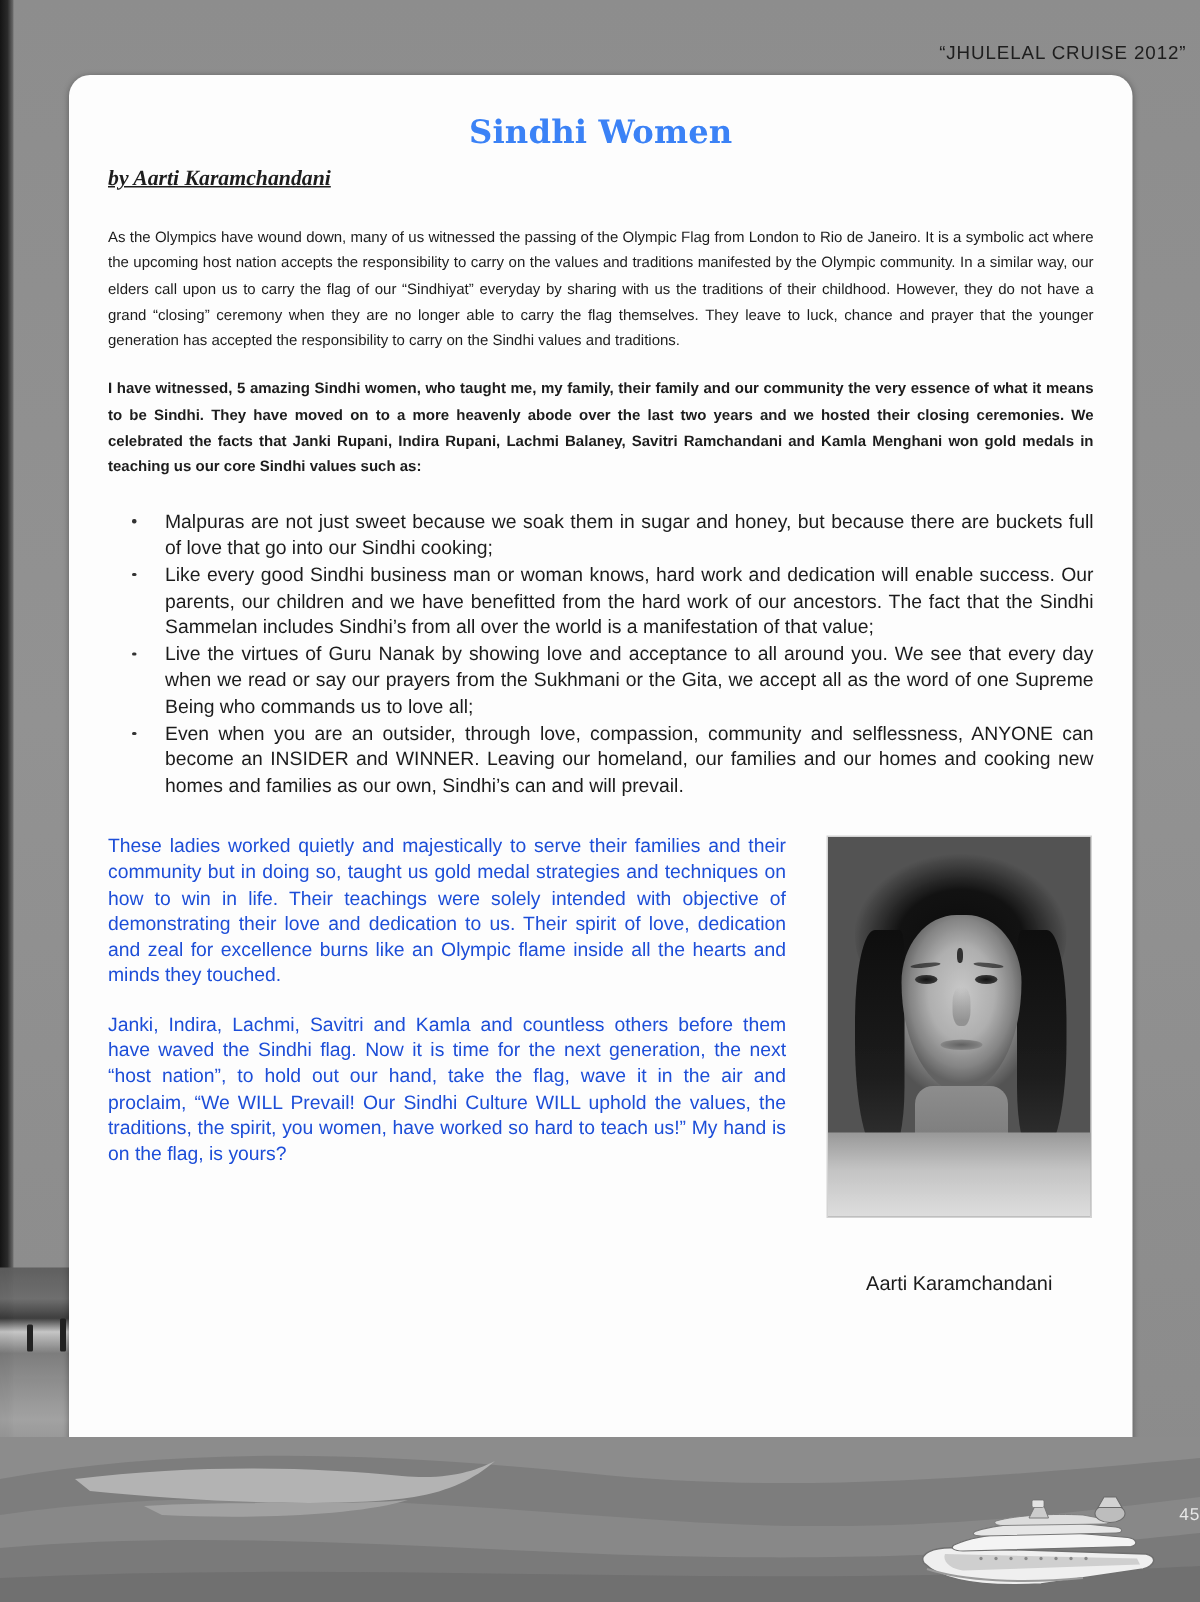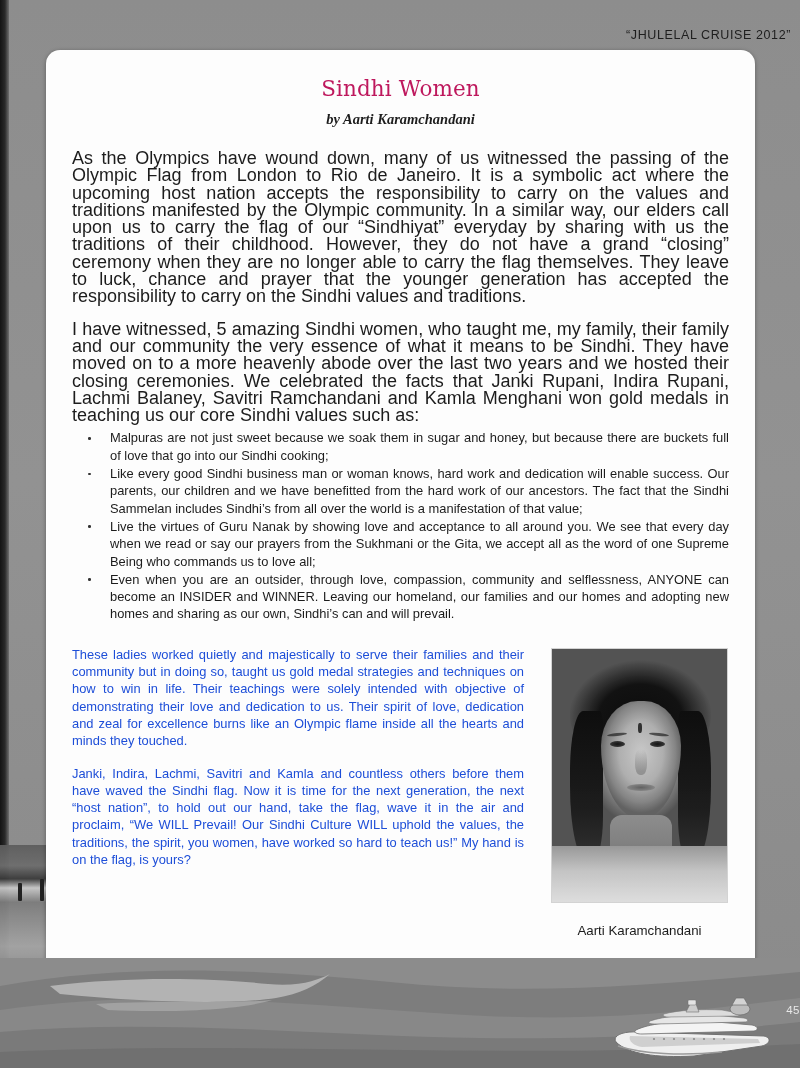"Sindhi Women" .title { color: #be185d -> #3b82f6; font-weight: normal -> bold }
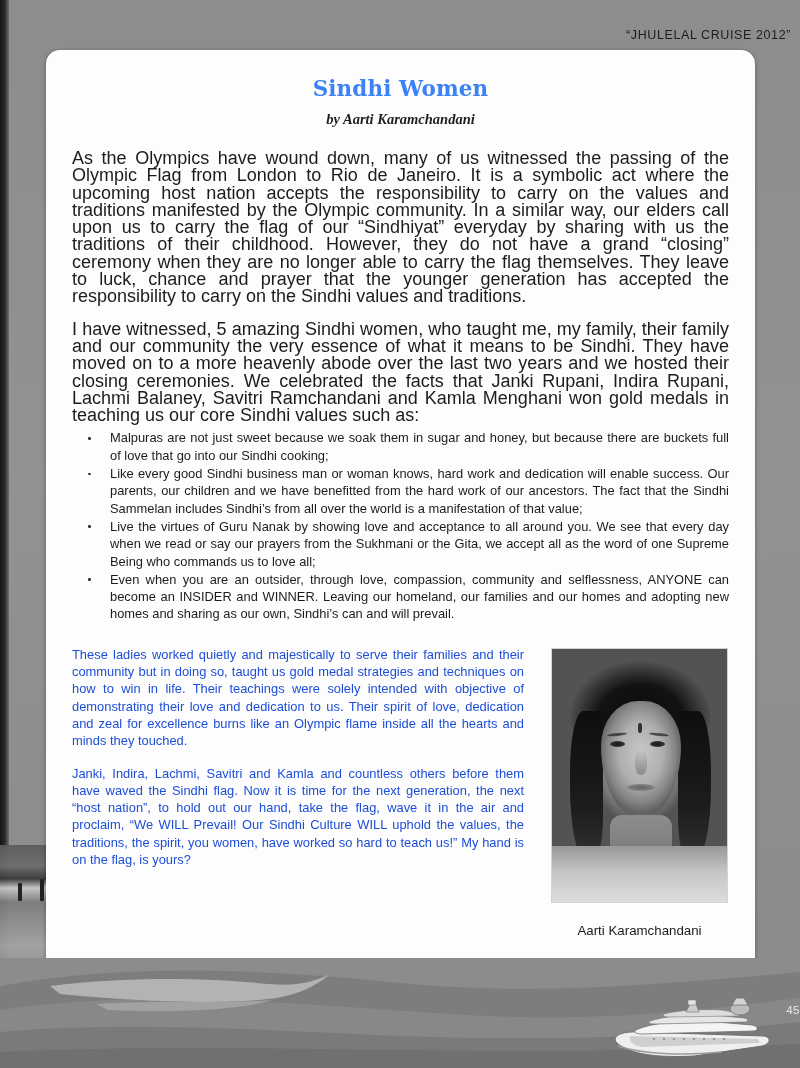"by Aarti Karamchandani" .byline { text-align: center -> none; text-decoration: none -> underline }
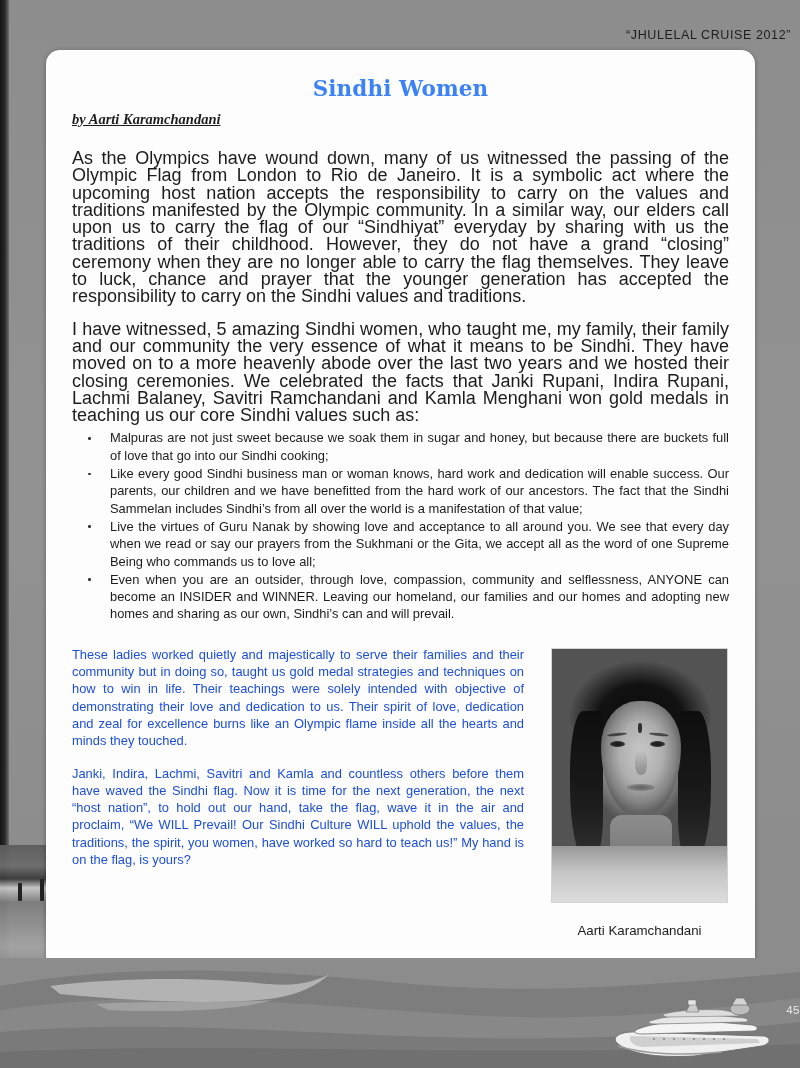"As the Olympics have wound" .body-text { font-size: 18px -> 10px }
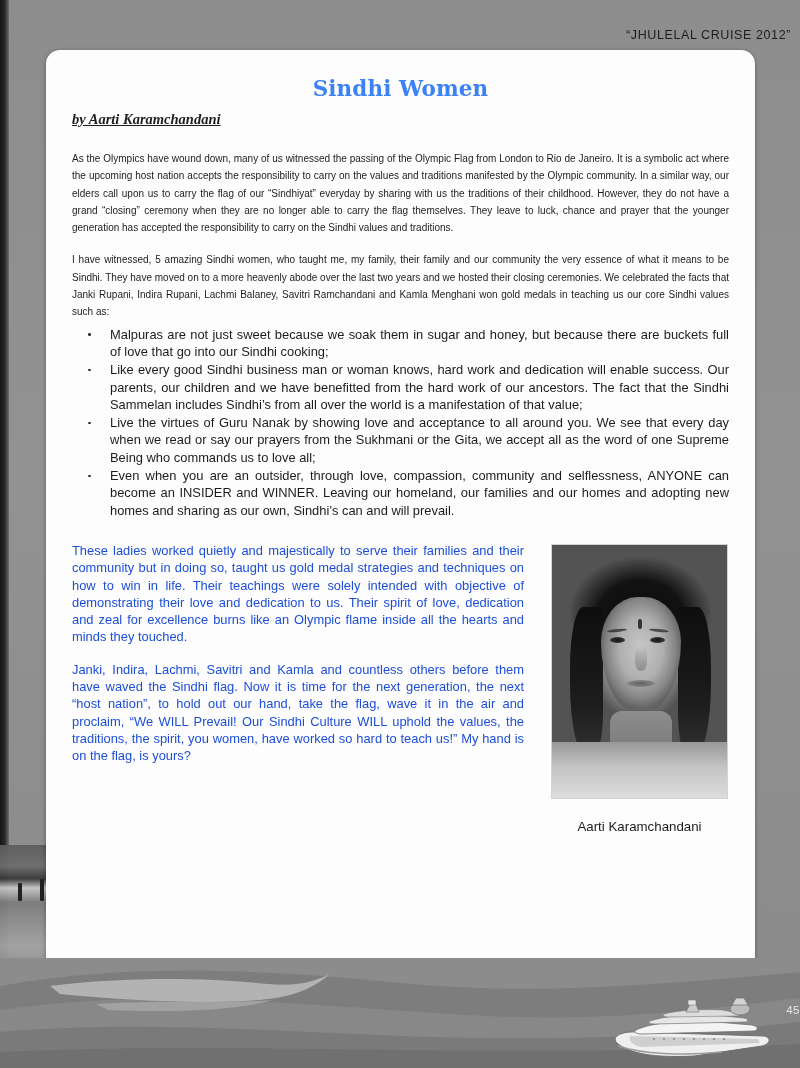"I have witnessed, 5 amazing" .body-text p:last-child { font-weight: none -> bold }
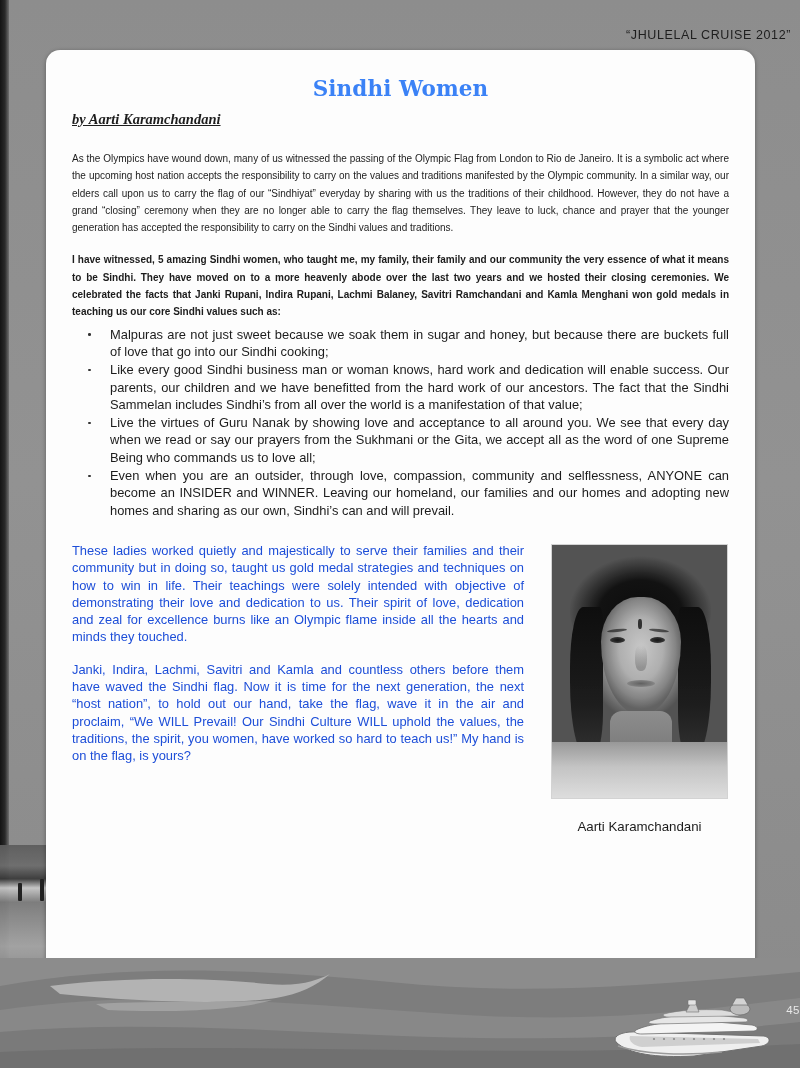"Malpuras are not just sweet" .bullets { margin-top: 5px -> 18px }
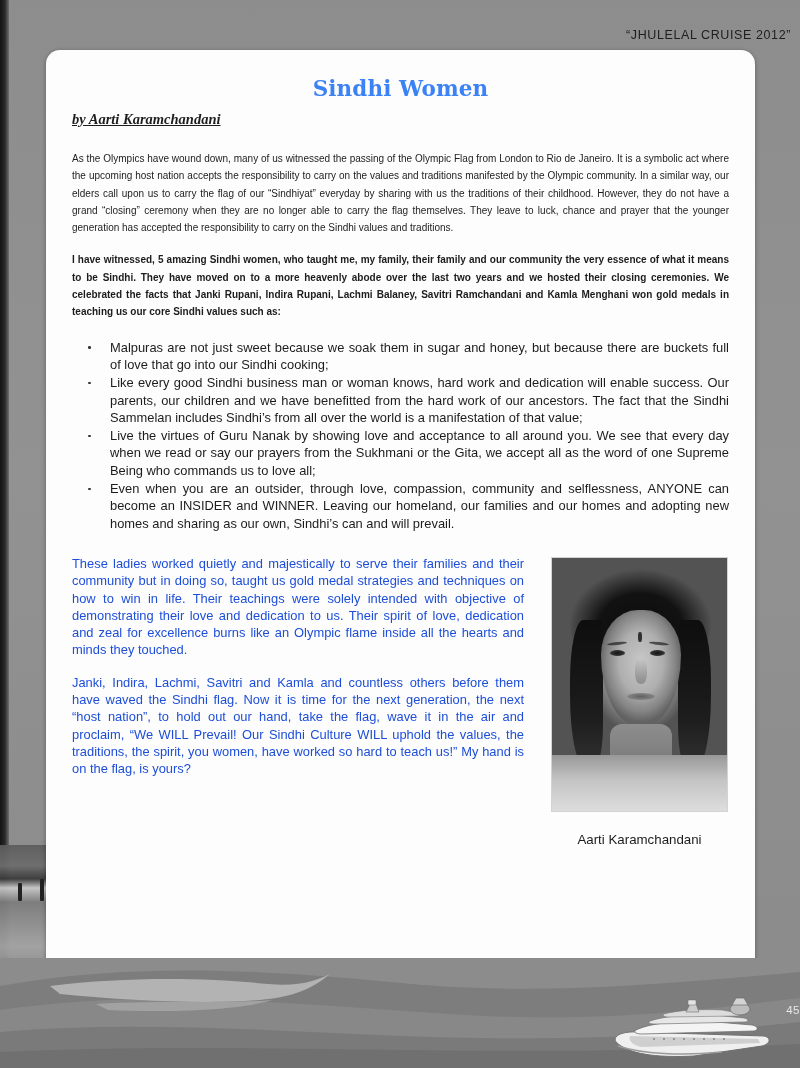"Even when you are an" li.loose { text: adopting new homes and sharing -> cooking new homes and families }
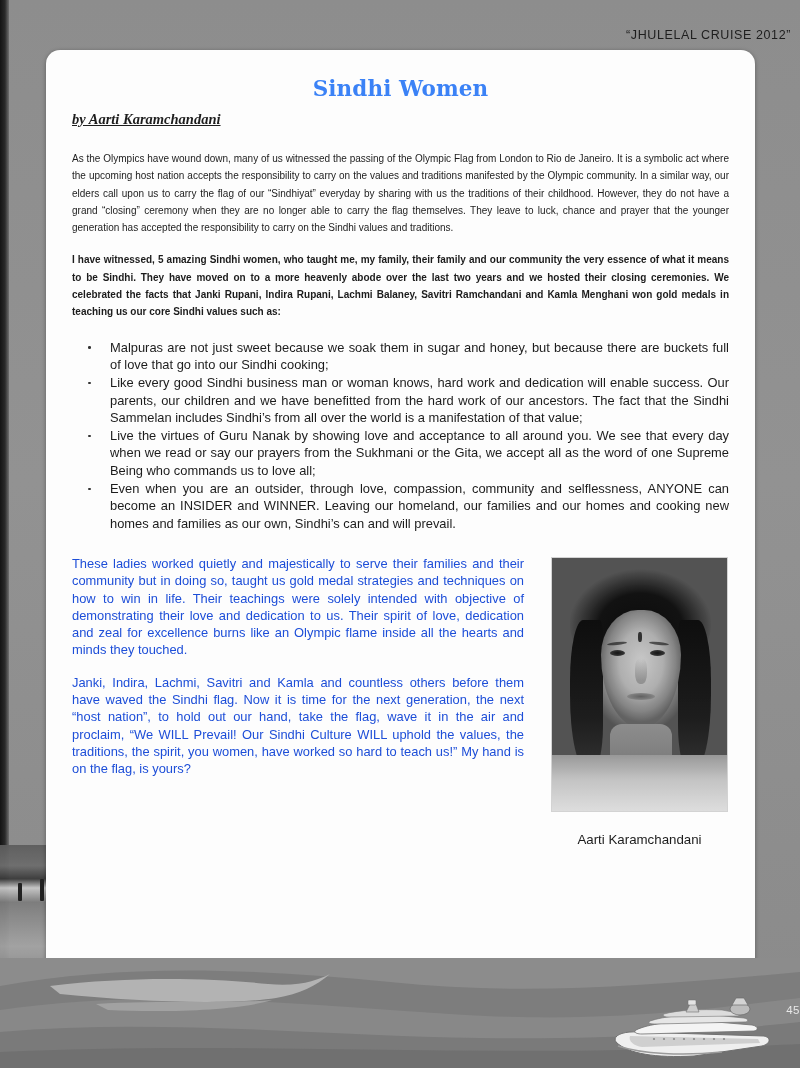"Aarti Karamchandani" .photo-caption { margin-top: 20px -> 36px }
